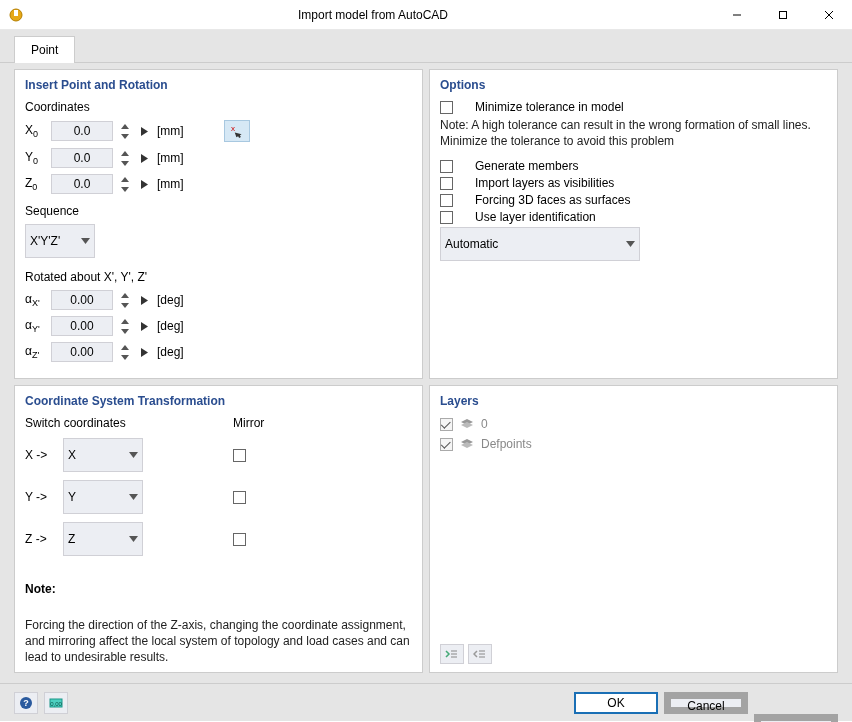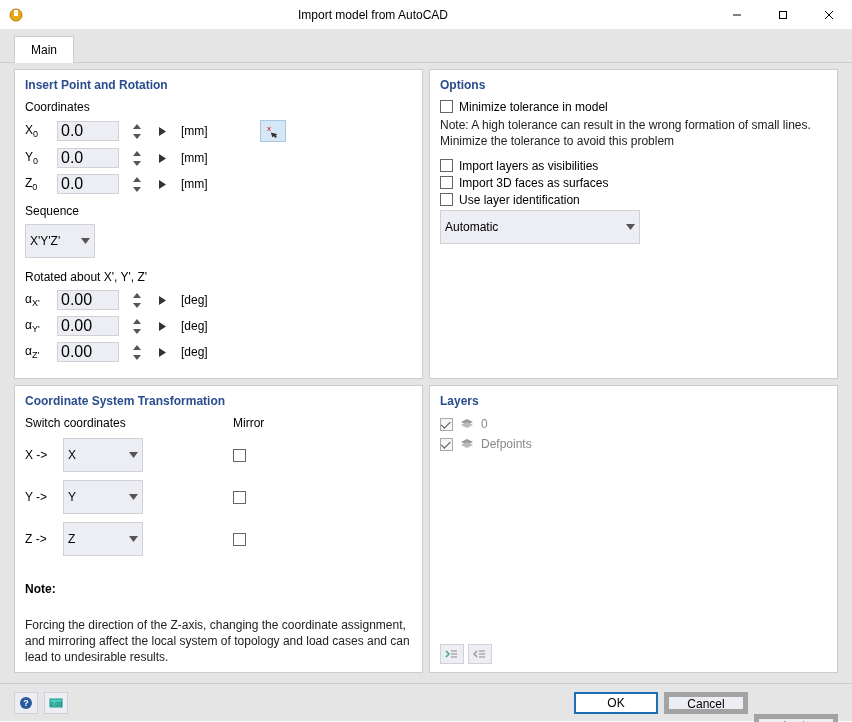"Main" div.tab { text: Main -> Point }
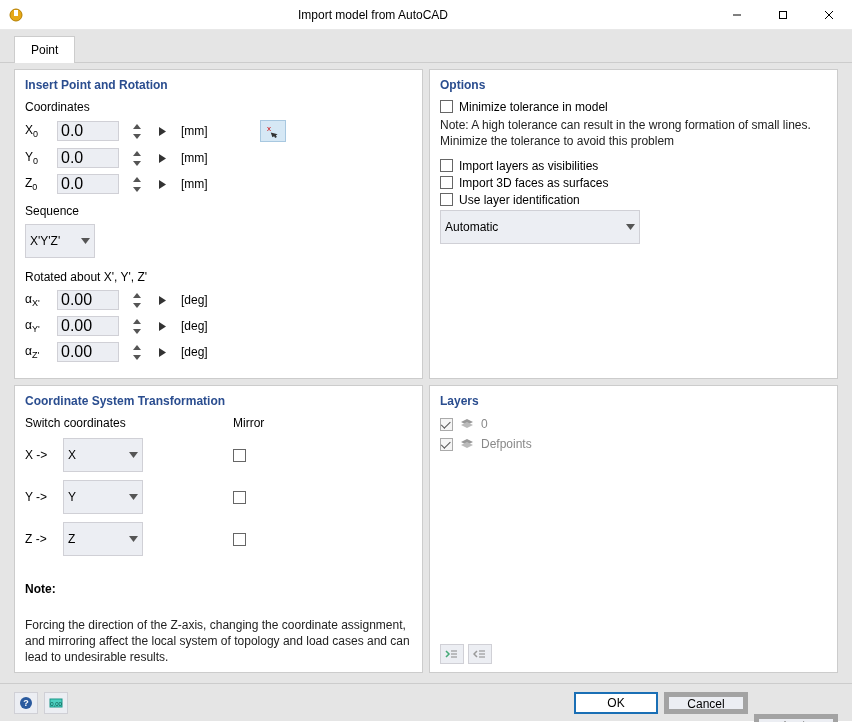"Minimize tolerance in model" .chk-row { align-items: flex-start -> center; gap: 6px -> 22px }
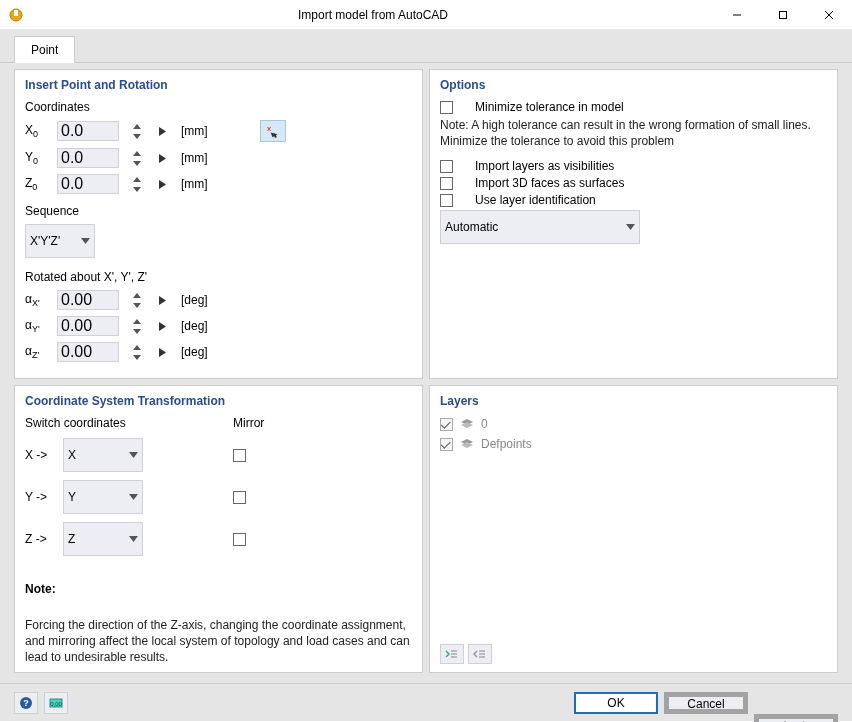"X0" .coord-row { gap: 12px -> 6px }
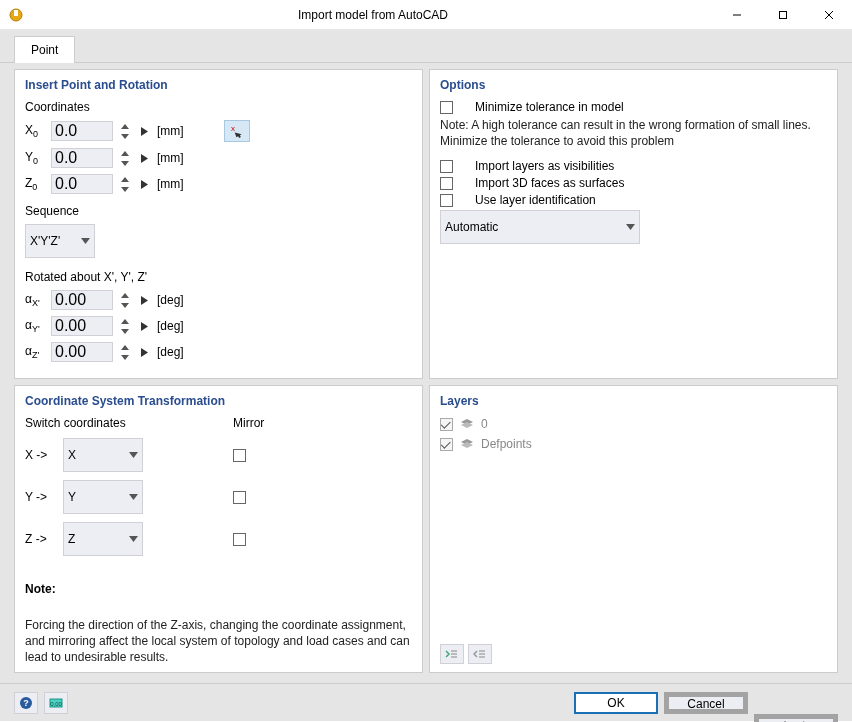"0.0" .num-input { font-size: 16px -> 12px; text-align: left -> center }
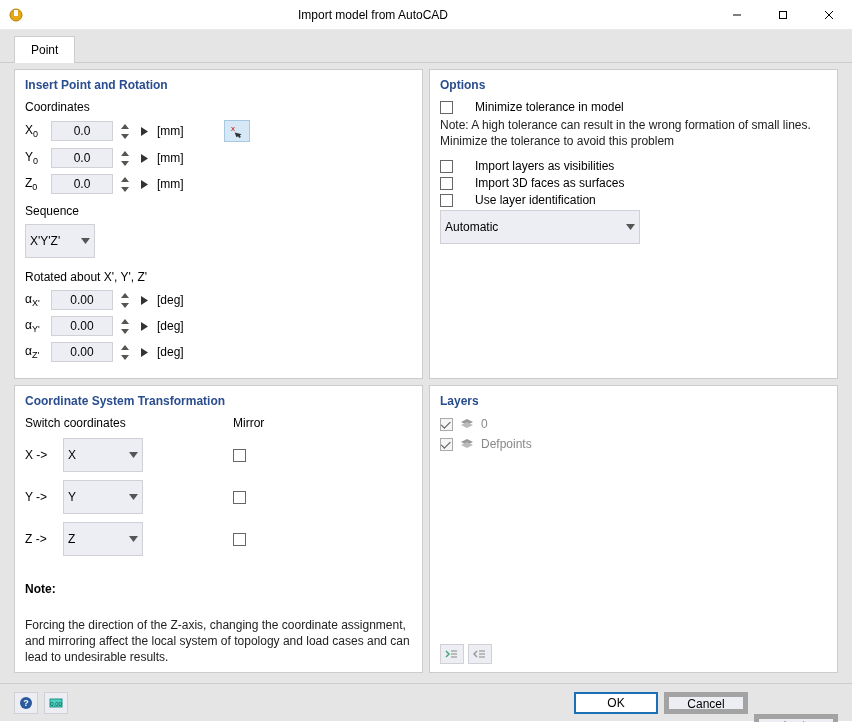"Generate members" div.chk-row { html: none -> <div> <span></span> <span>Generate members</span> </div> }
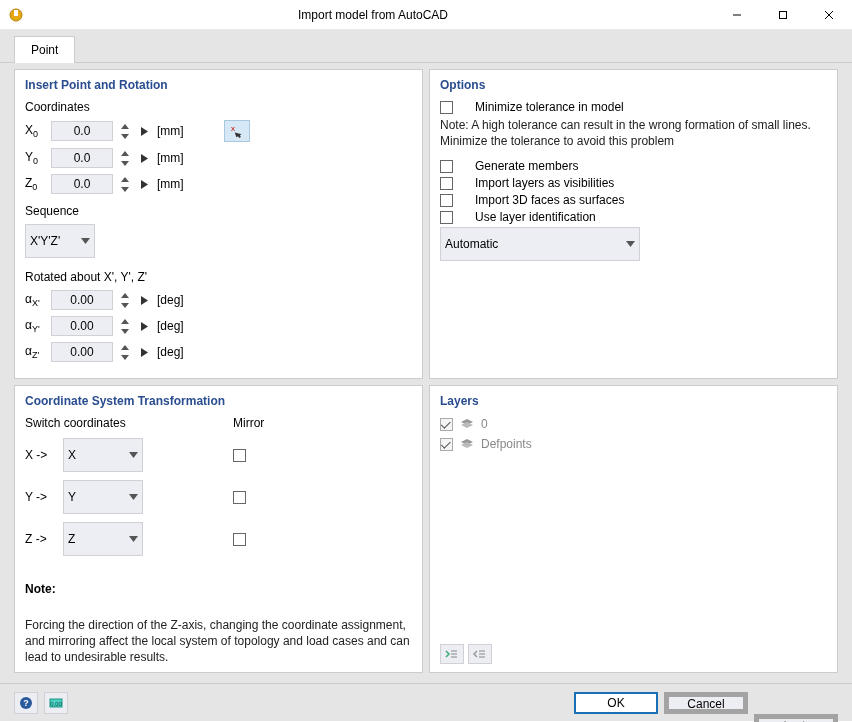"Import 3D faces as surfaces" span { text: Import -> Forcing }
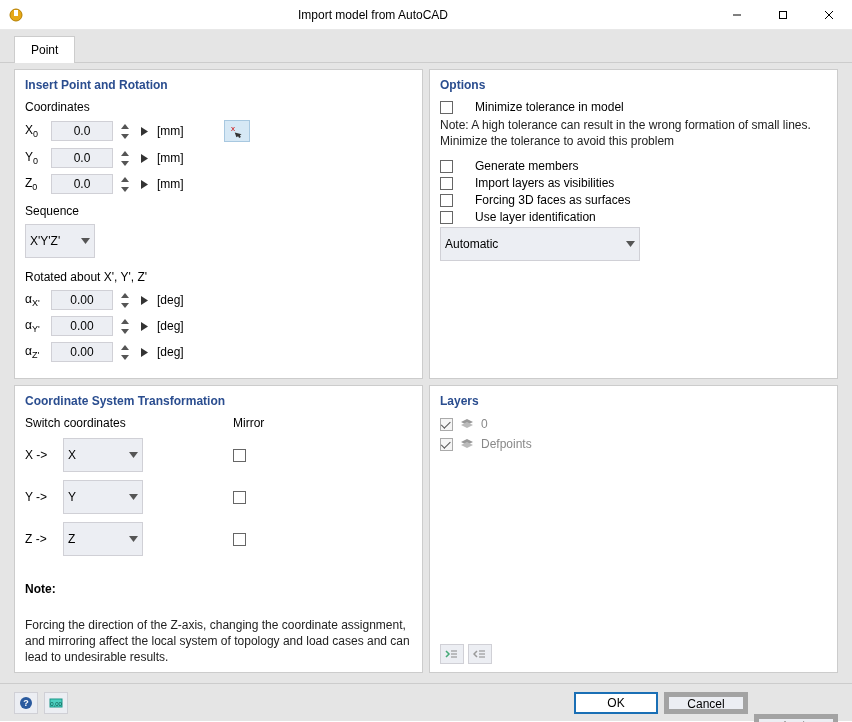"Cancel" .btn { border: 5px solid #a3a3a3 -> 7px solid #a3a3a3 }
